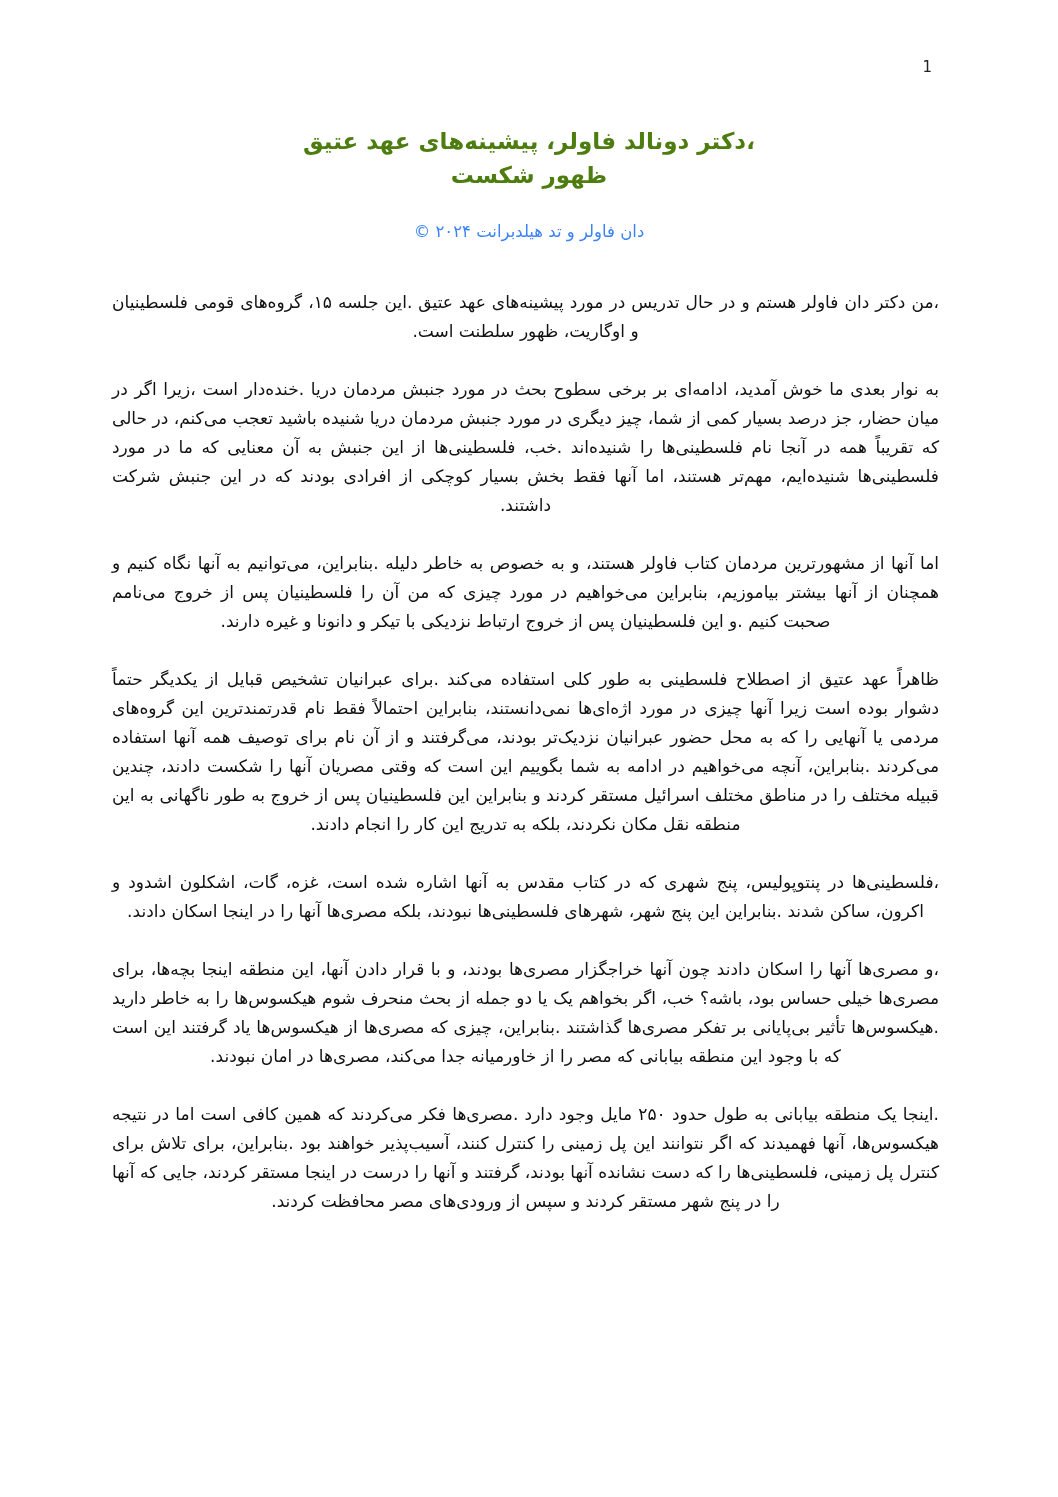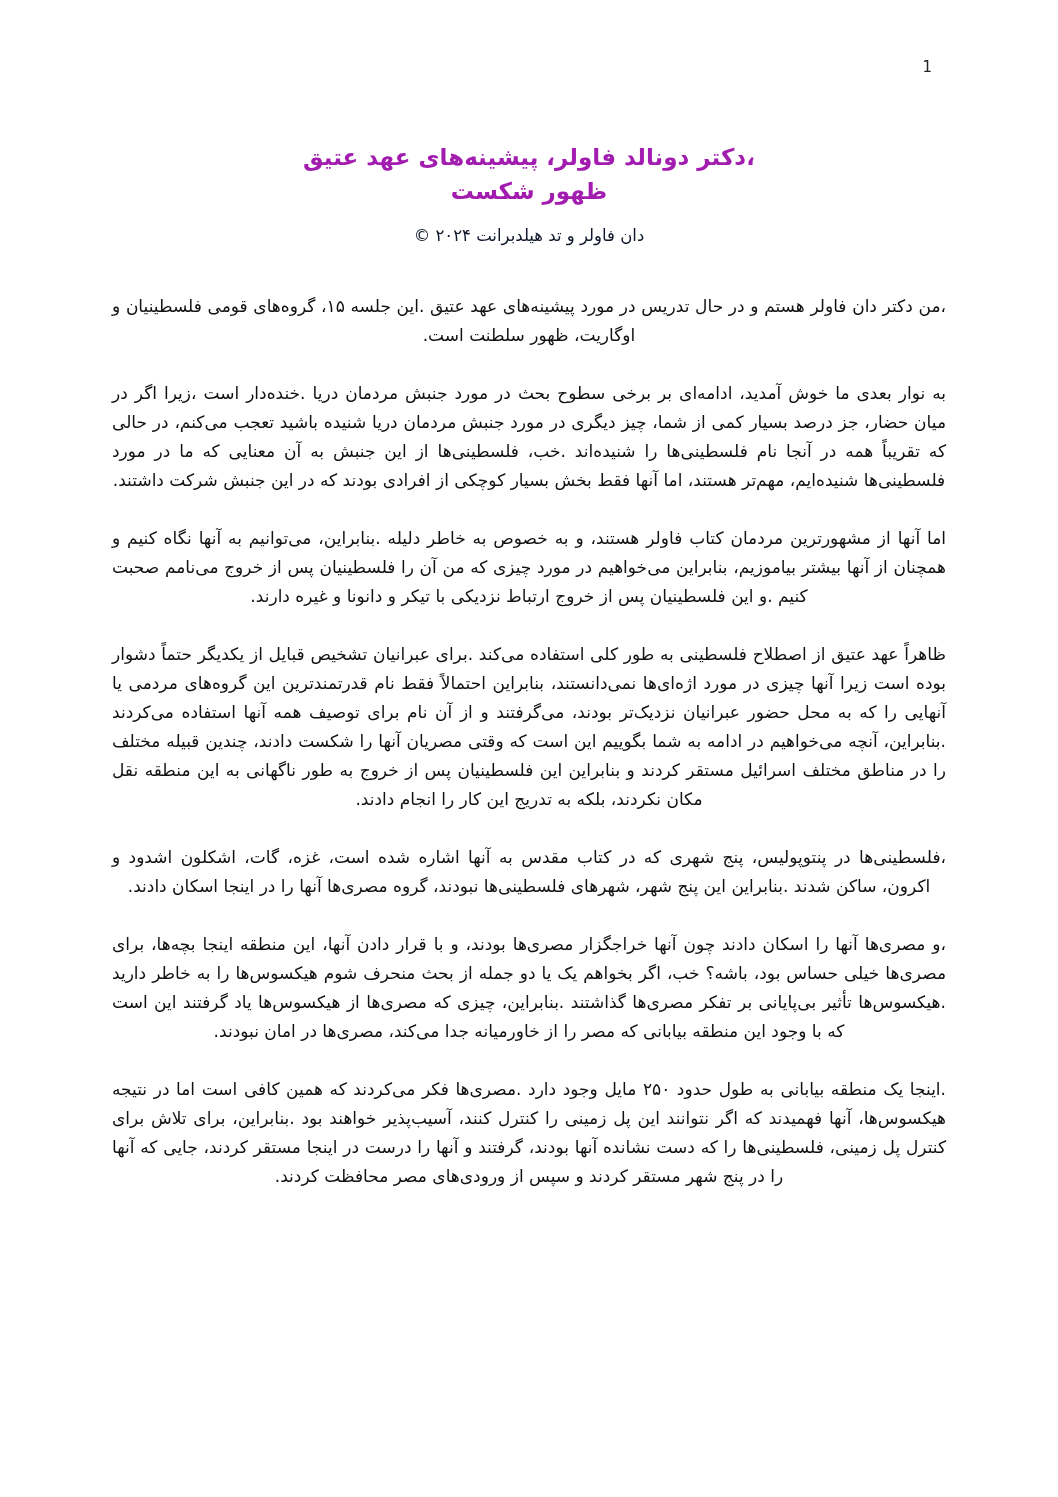"،دکتر دونالد فاولر، پیشینه‌های عهد" .doc-title { color: #a21caf -> #4d7c0f; margin: 16px -> 0 }
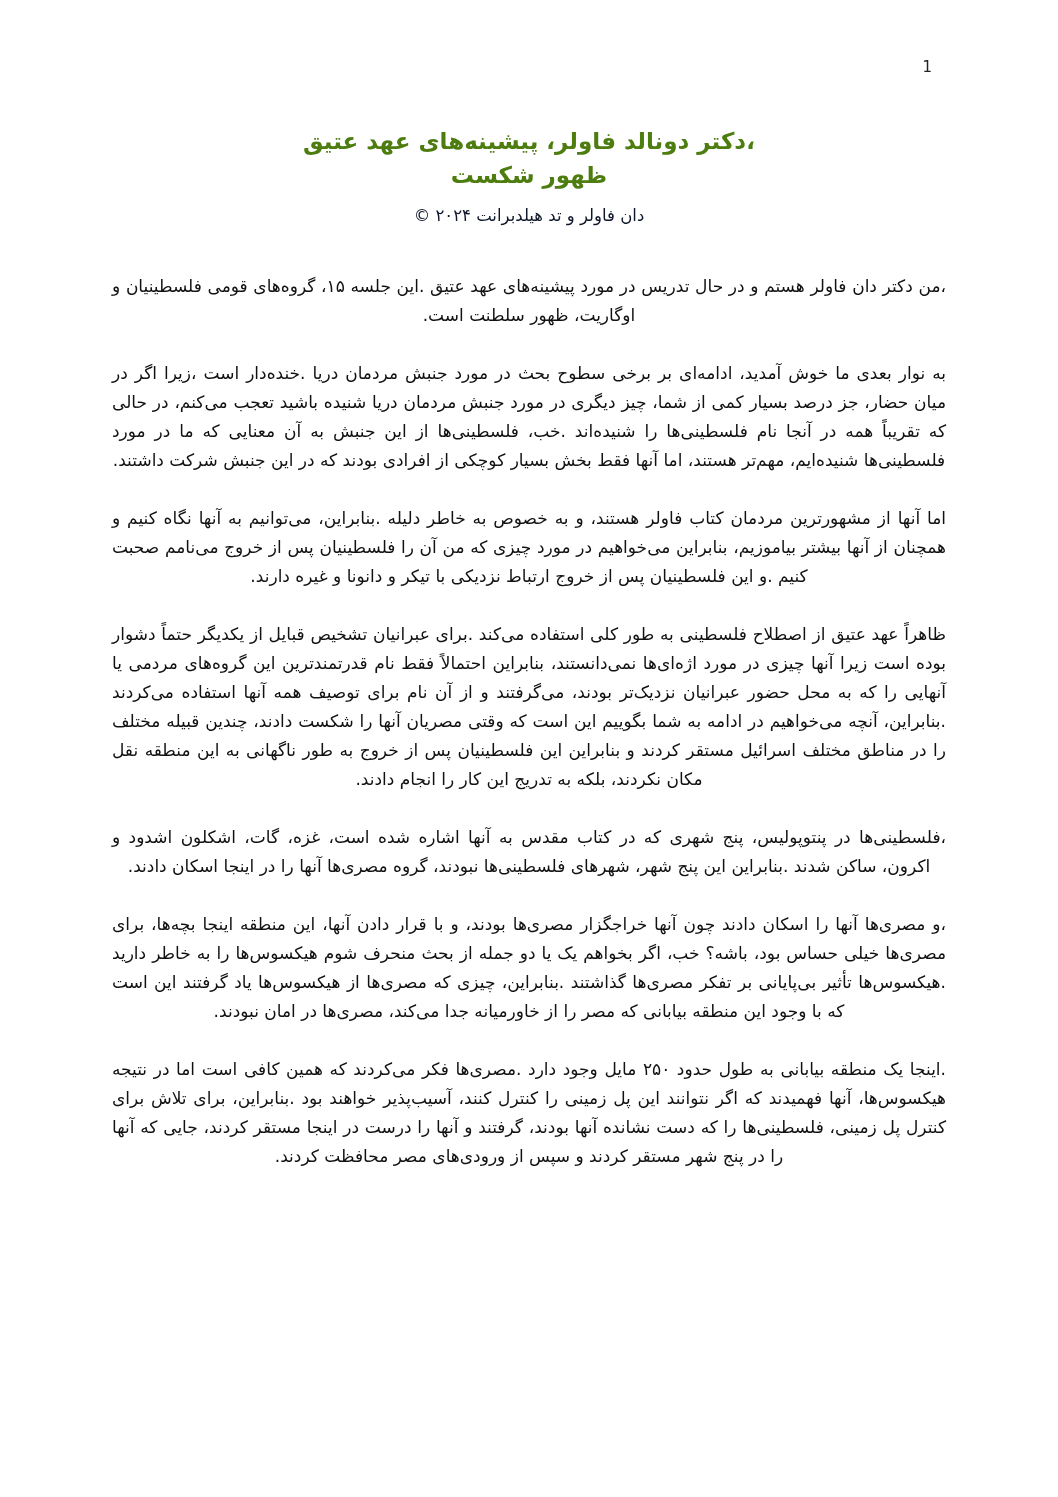"دان فاولر و تد هیلدبرانت" .byline { color: #0f172a -> #3b82f6; margin-top: 12px -> 28px }
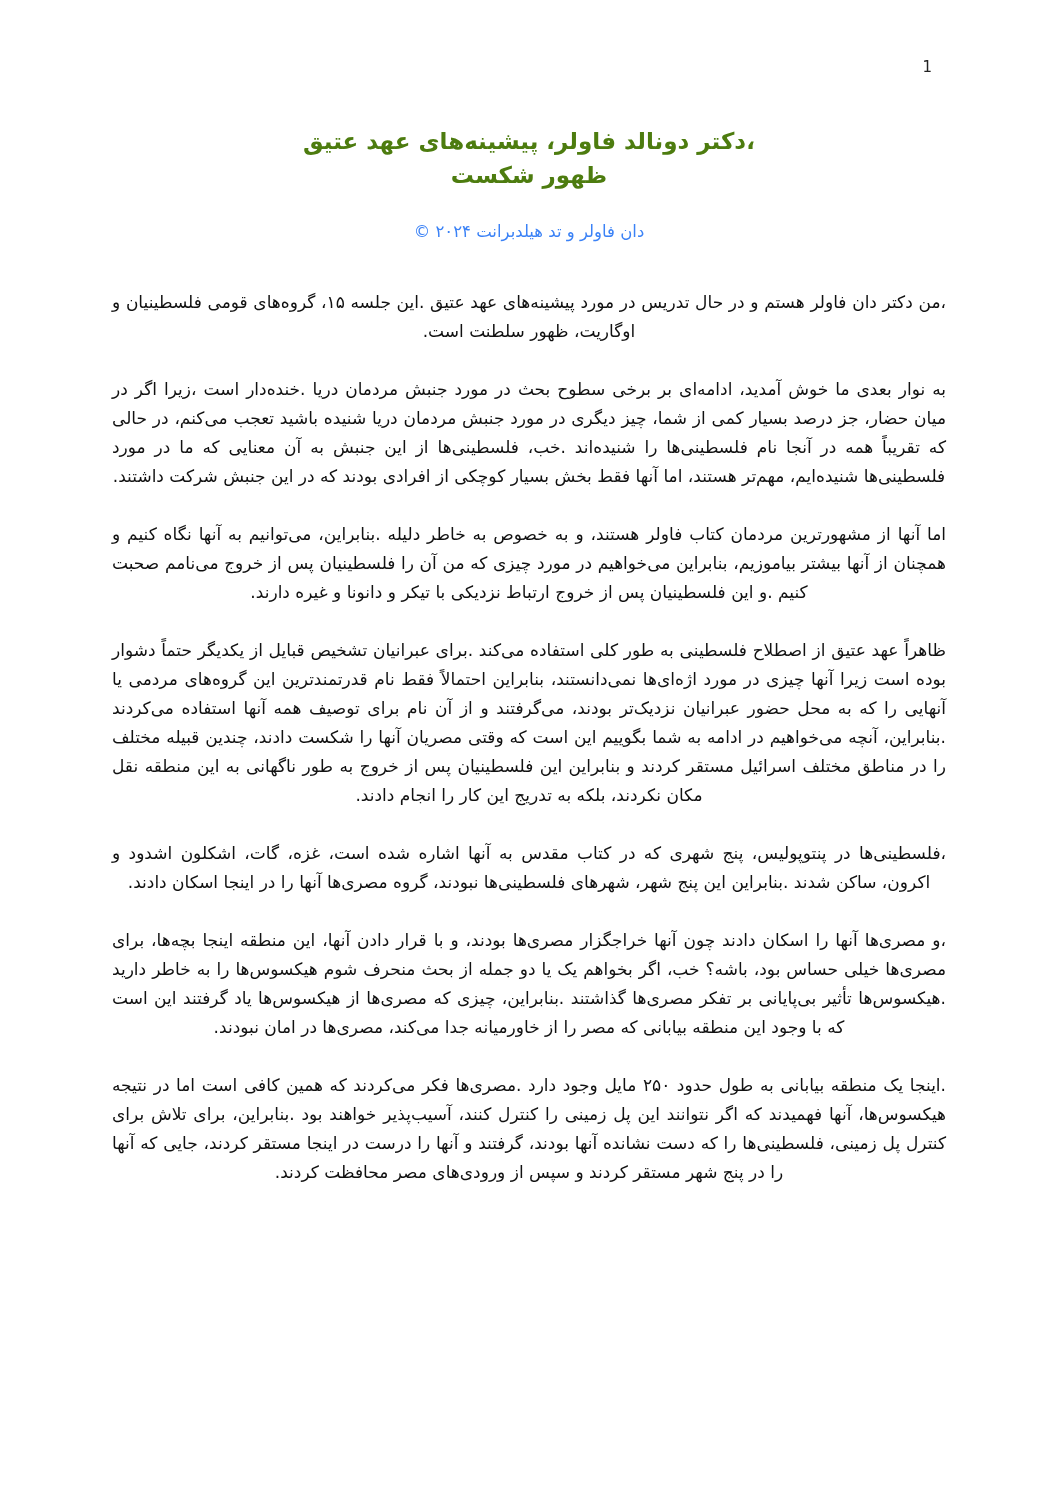"،من دکتر دان فاولر هستم" .doc-body p { margin: 0 0 29px 0 -> 0 7px 29px 0 }
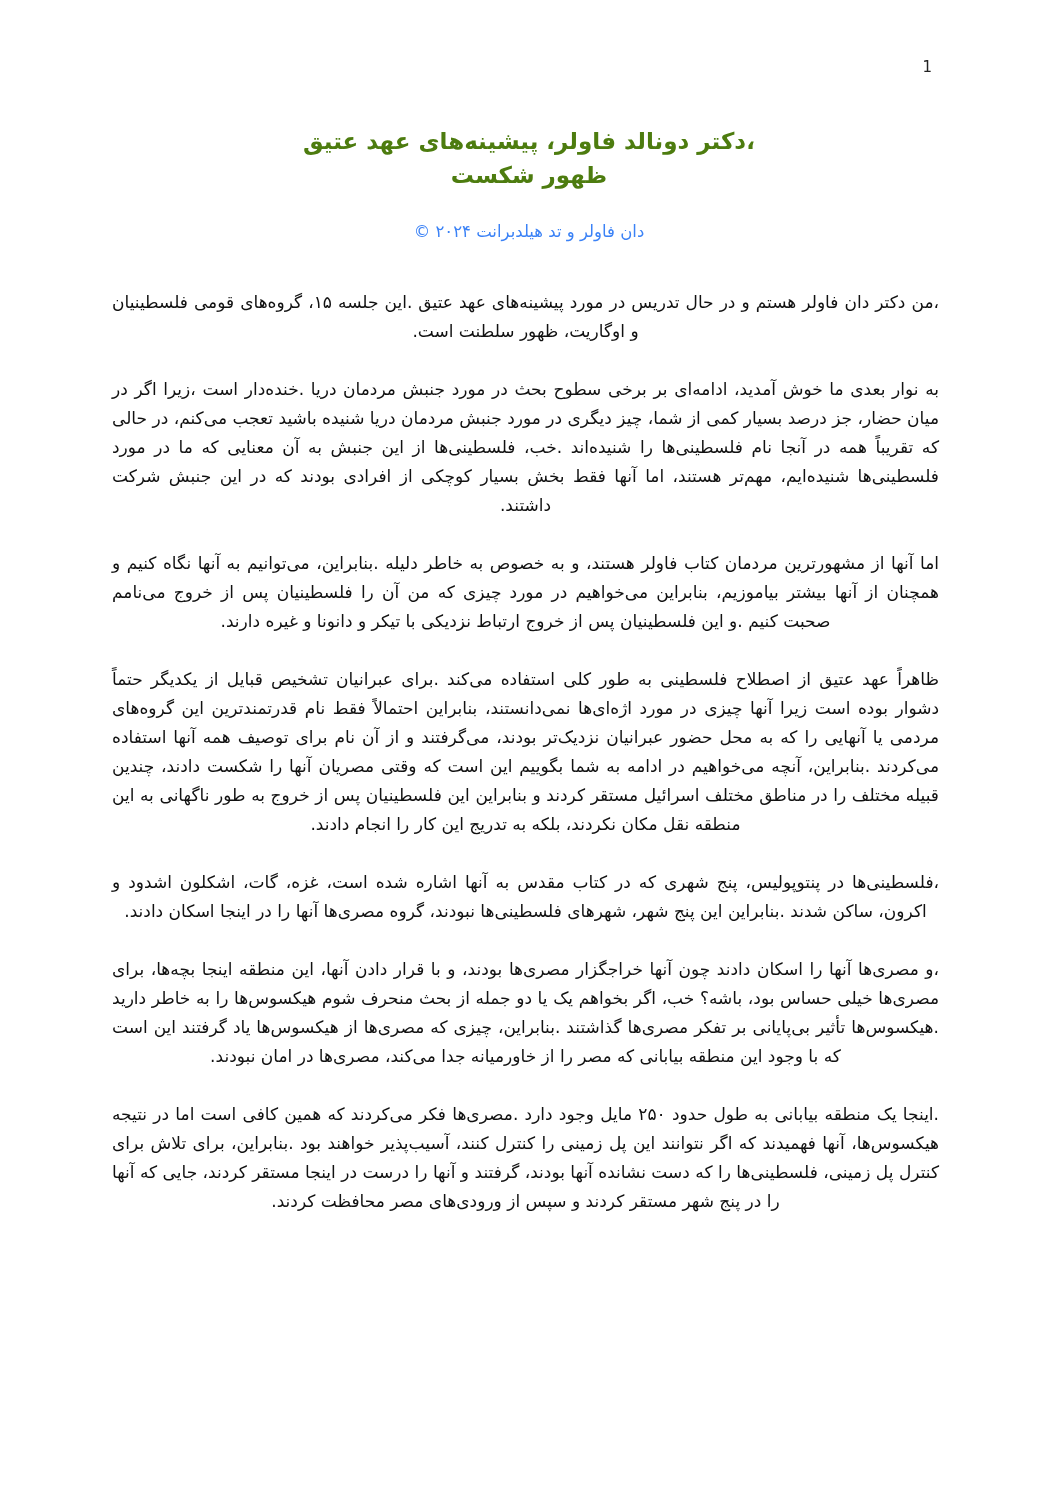"،فلسطینی‌ها در پنتوپولیس، پنج شهری" p { text: گروه -> بلکه }
